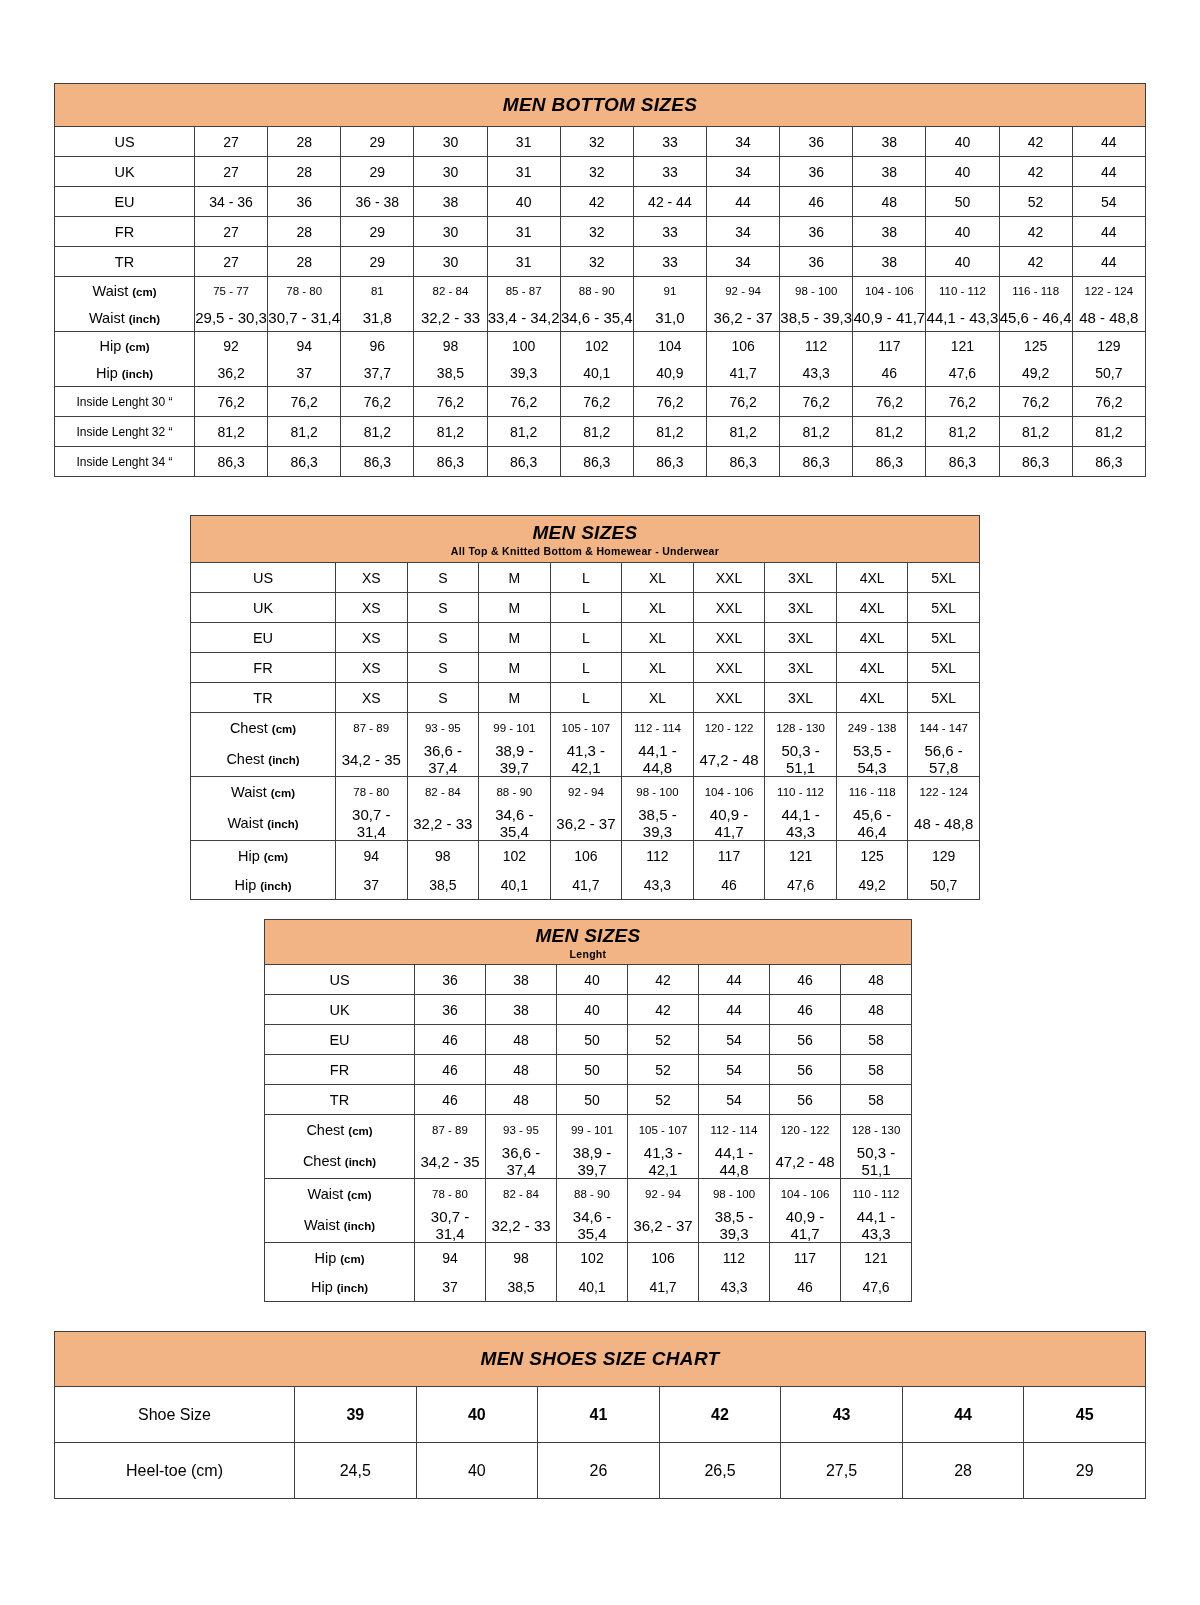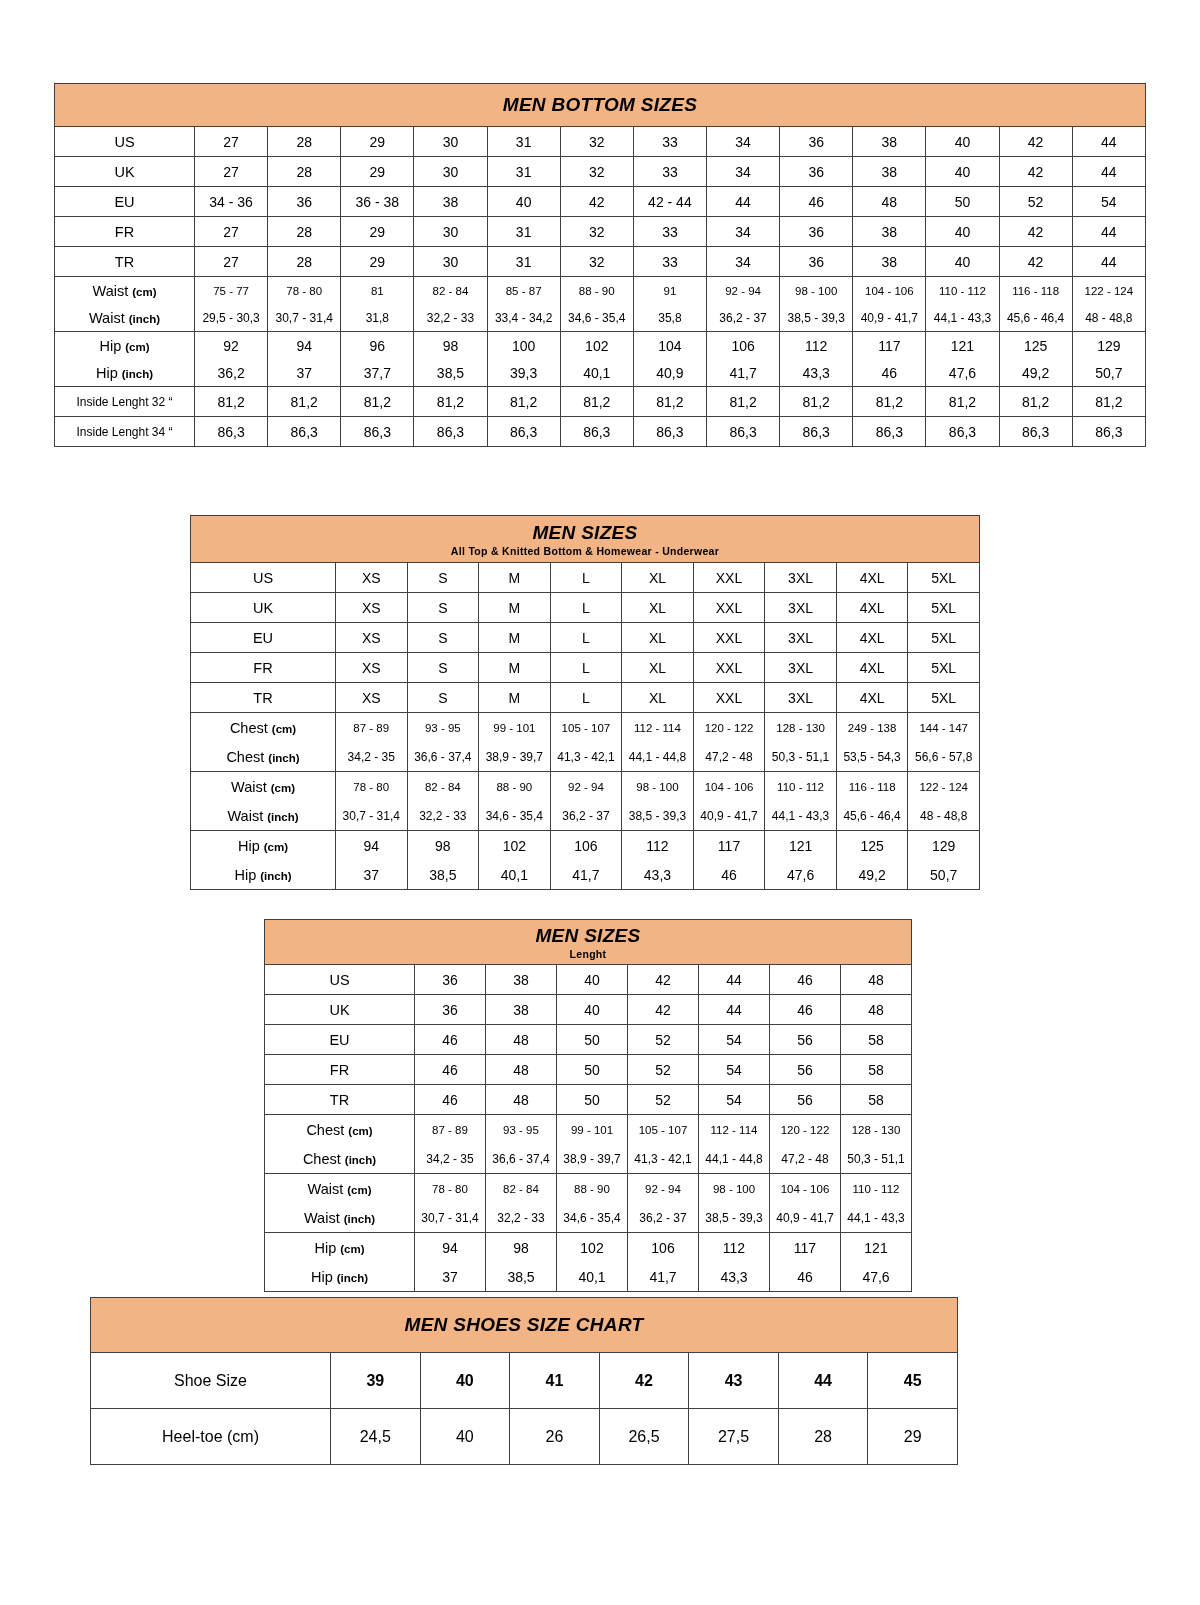"29,5 - 30,3" .v.xs { font-size: 12px -> 15px }
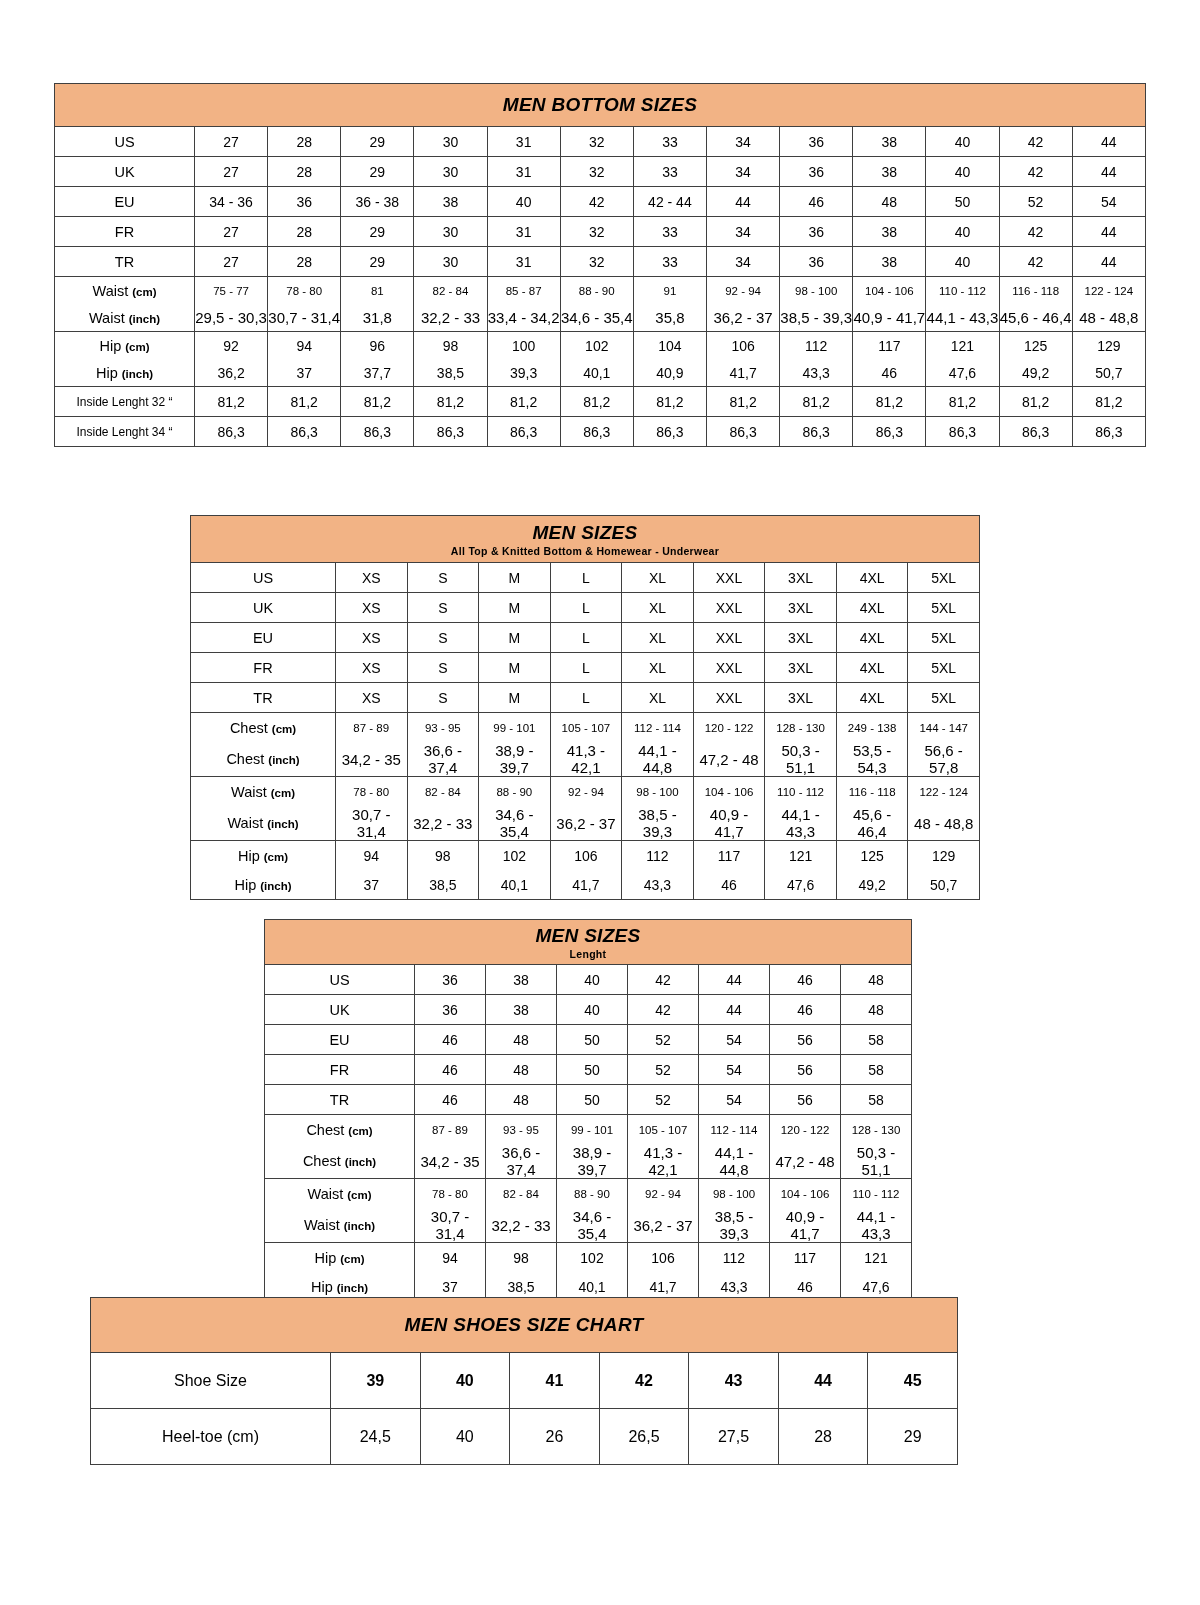"35,8" td.v { text: 35,8 -> 31,0 }
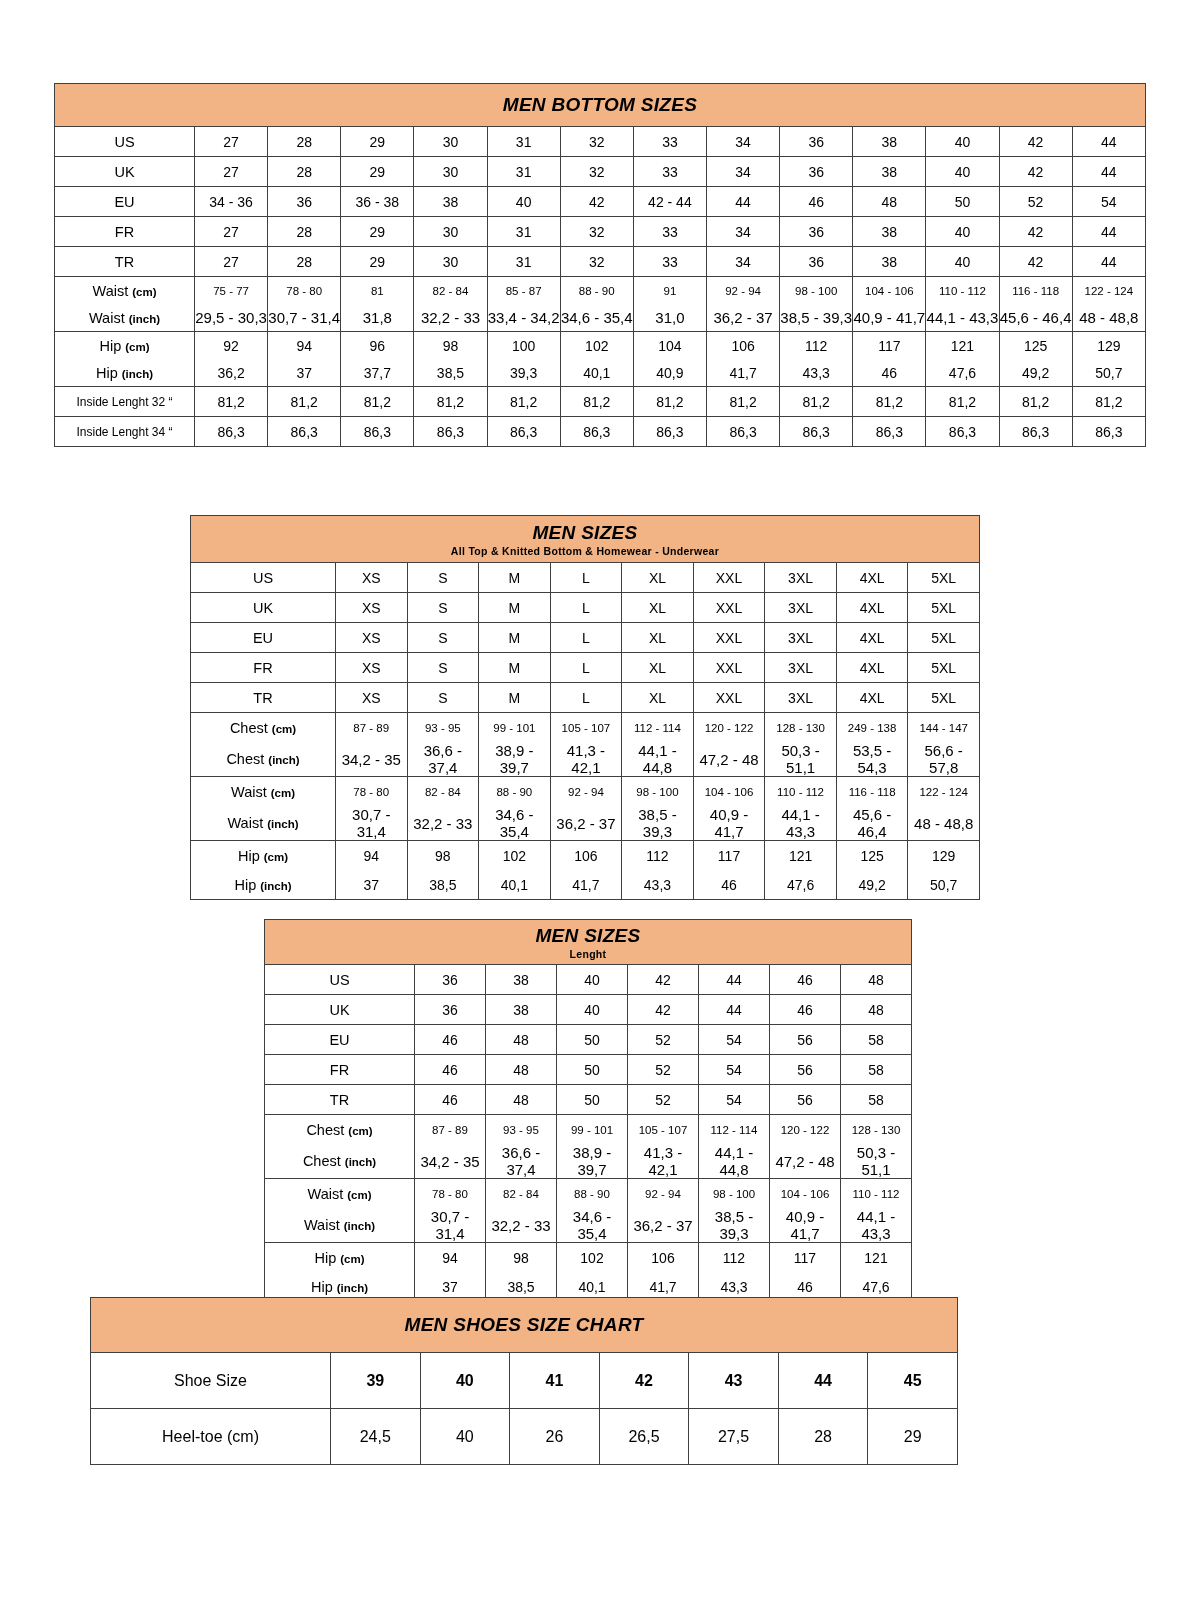"Inside Lenght 30 “" tr.single { html: none -> <tr> <td>Inside Lenght 30 “</td> <td>76,2</td> <td>76,2</td> <td>76,2</td> <td>76,2</td> <td>76,2</td> <td>76,2</td> <td>76,2</td> <td>76,2</td> <td>76,2</td> <td>76,2</td> <td>76,2</td> <td>76,2</td> <td>76,2</td> </tr> }
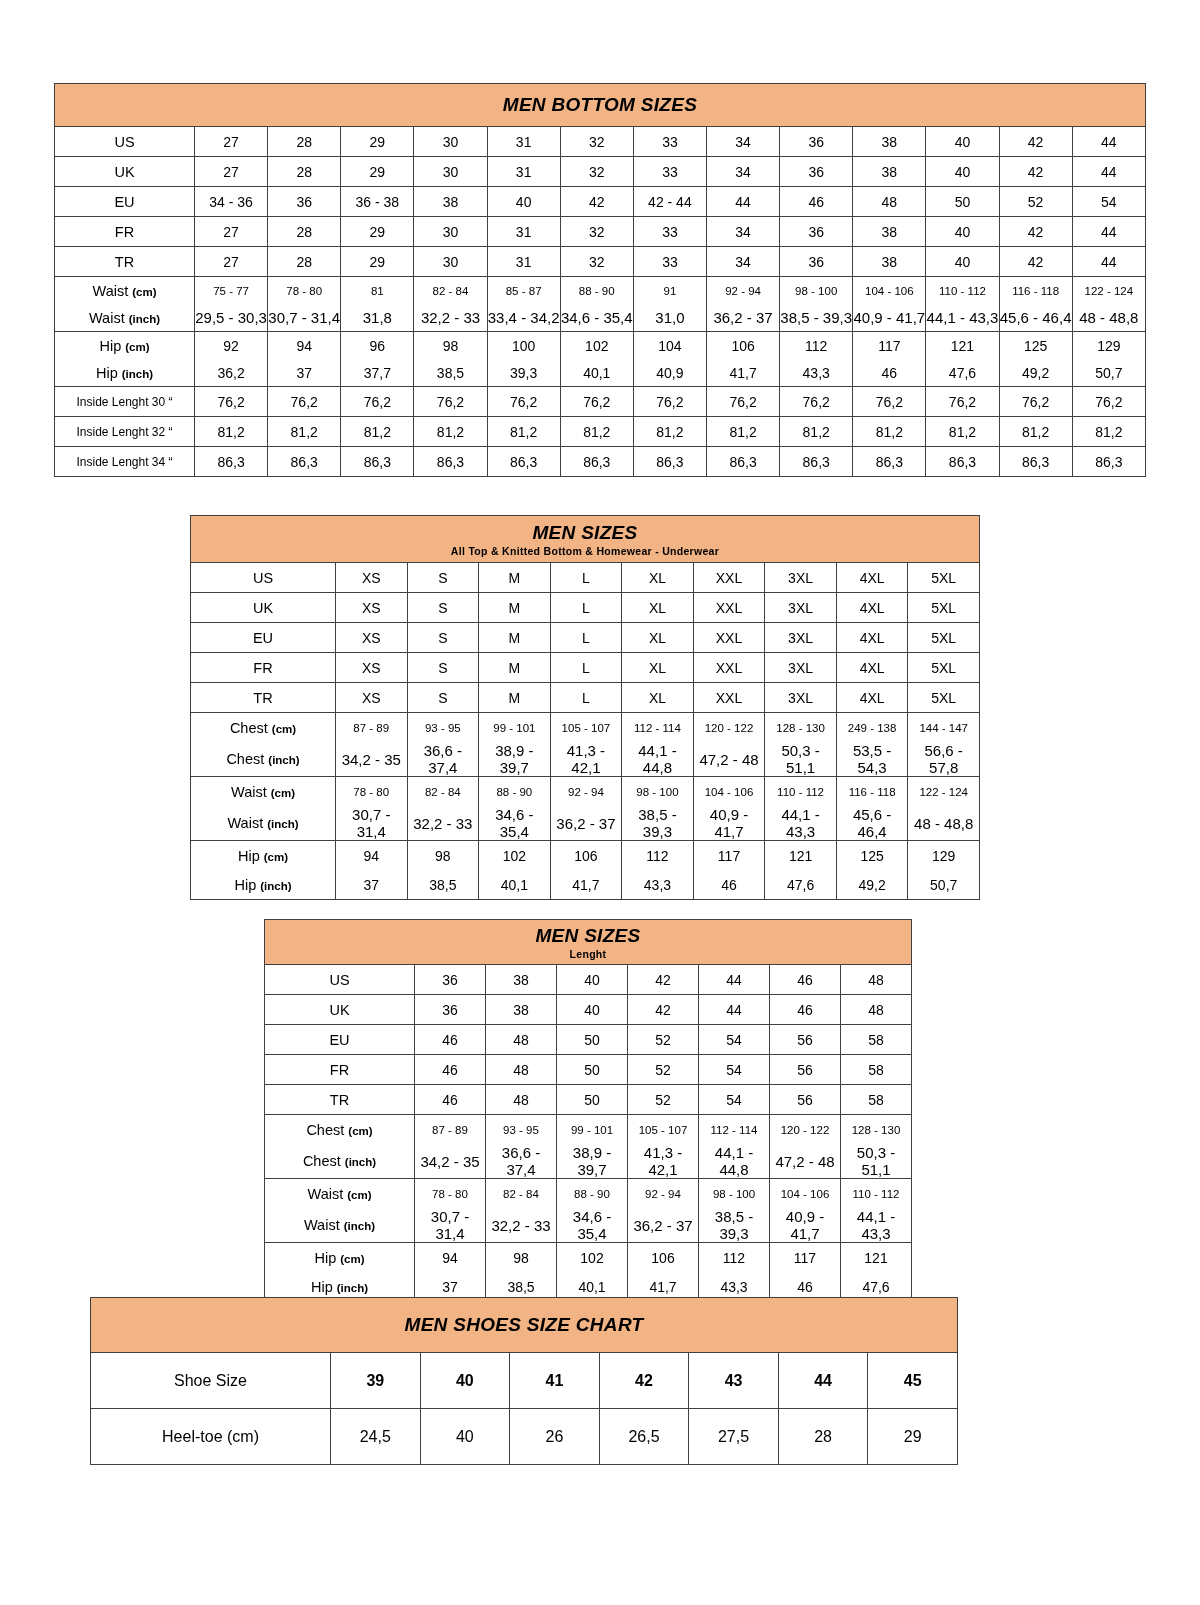"MEN SHOES SIZE CHART" #t4 { margin-left: 36px -> none; top: 1297px -> 1331px; width: 868px -> 1092px }
